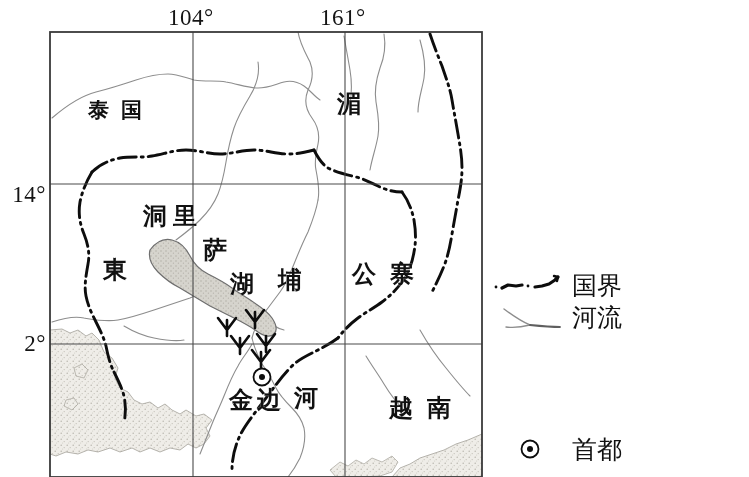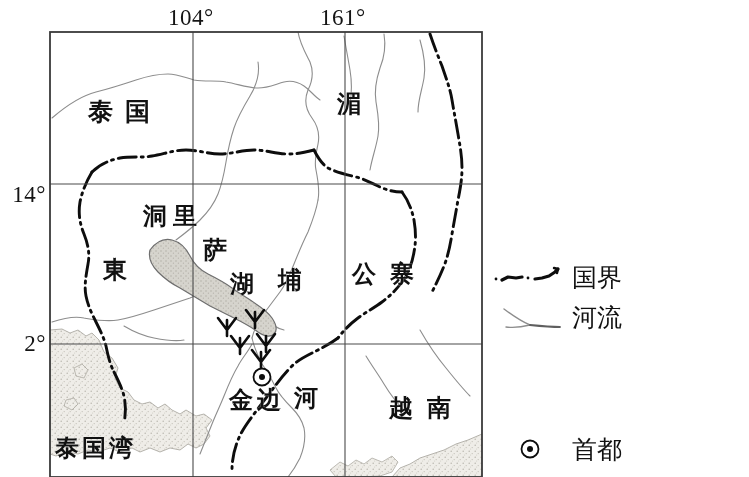"泰国" .place.lg { font-size: 25px -> 21px }
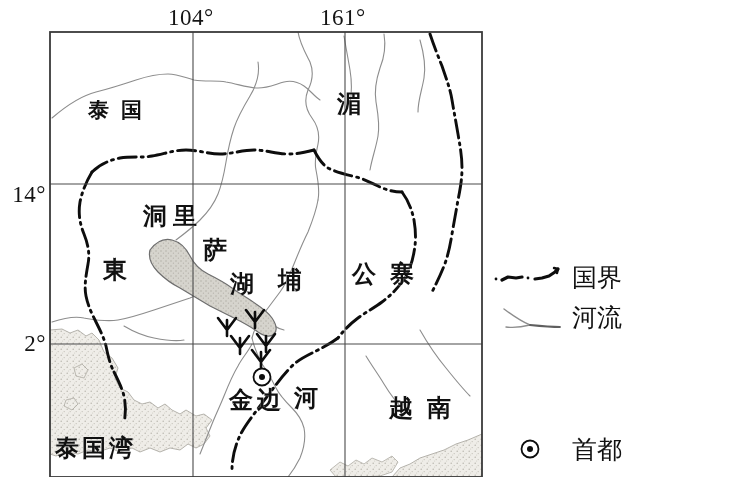"国界" div.legend-row { top: 4px -> 12px }
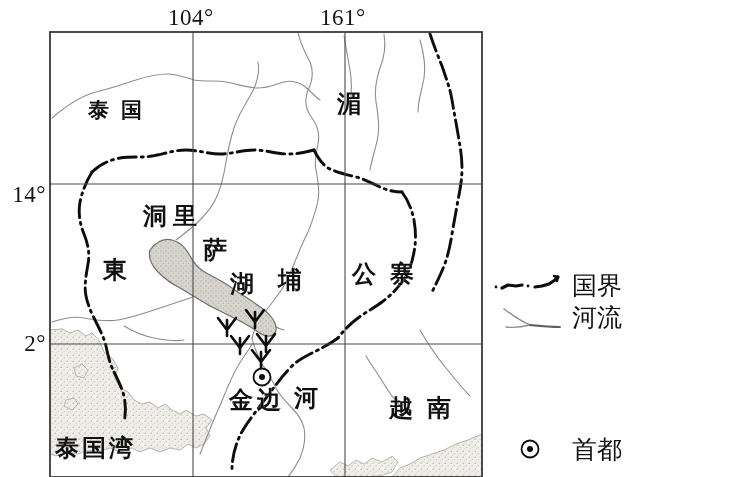"泰国湾" div.place { html: <div>泰国湾</div> -> none }
